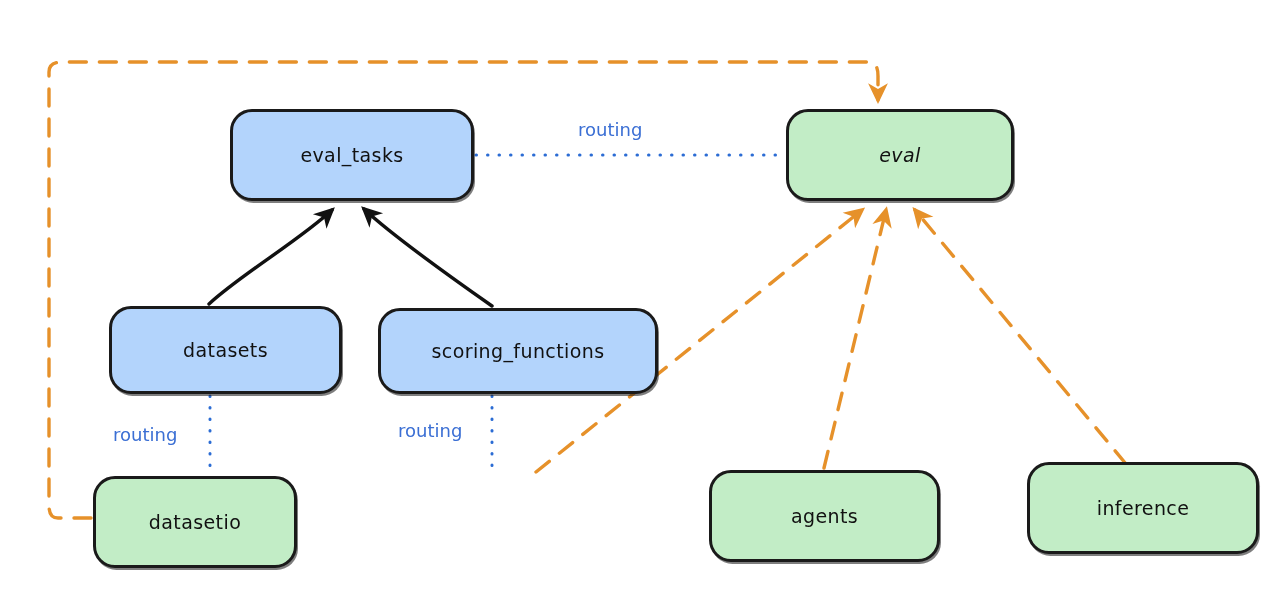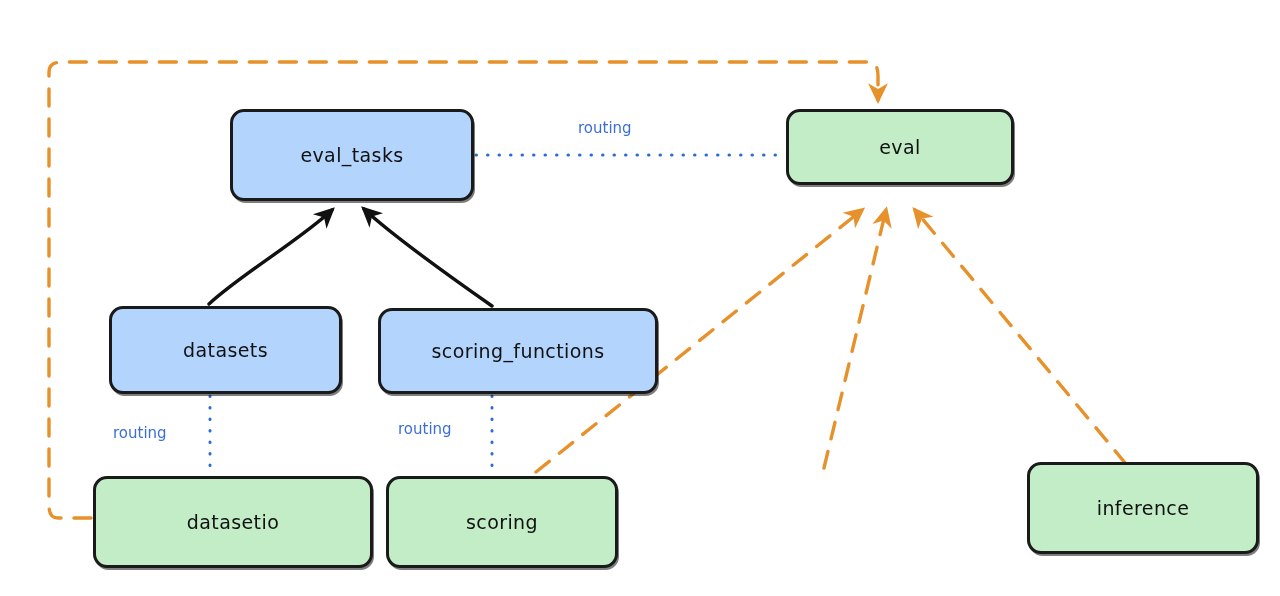"routing" .edge-label { font-size: 15px -> 18px }
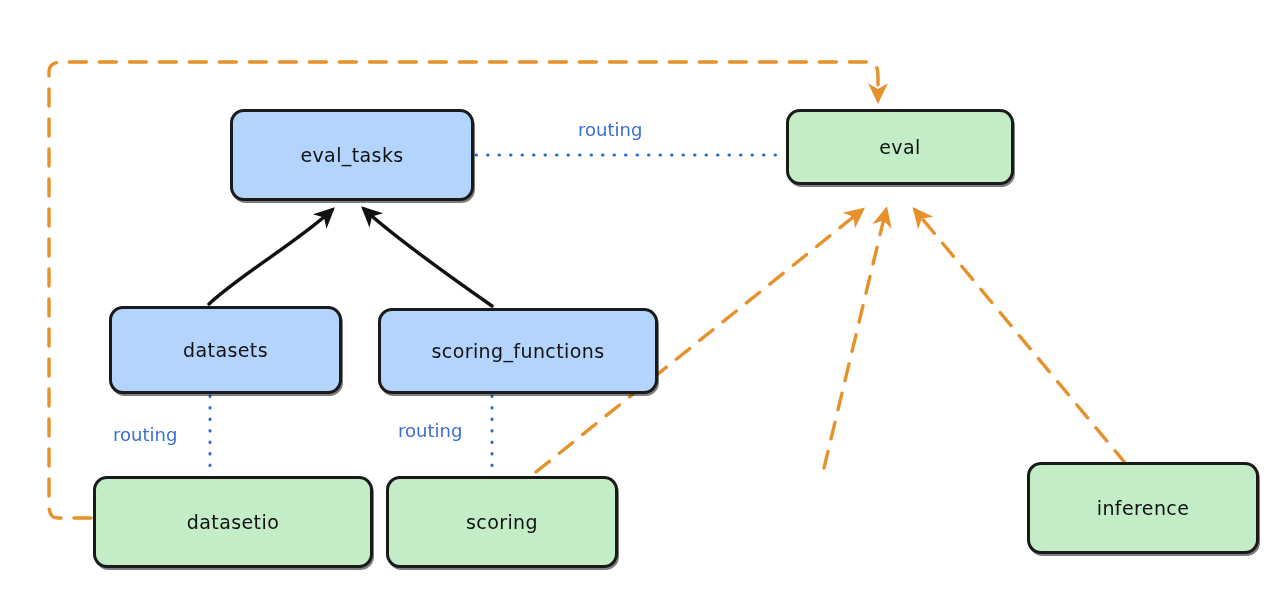"eval_tasks" .node { border-radius: 14px -> 22px }
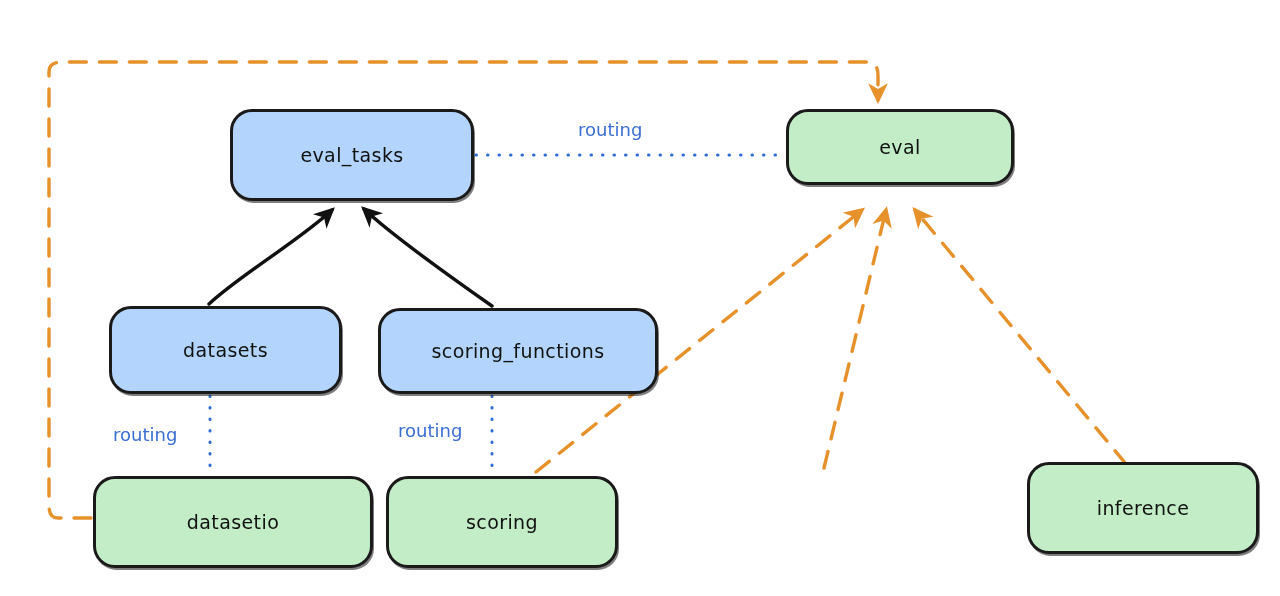"eval" div.node { font-style: none -> italic; height: 76px -> 92px }
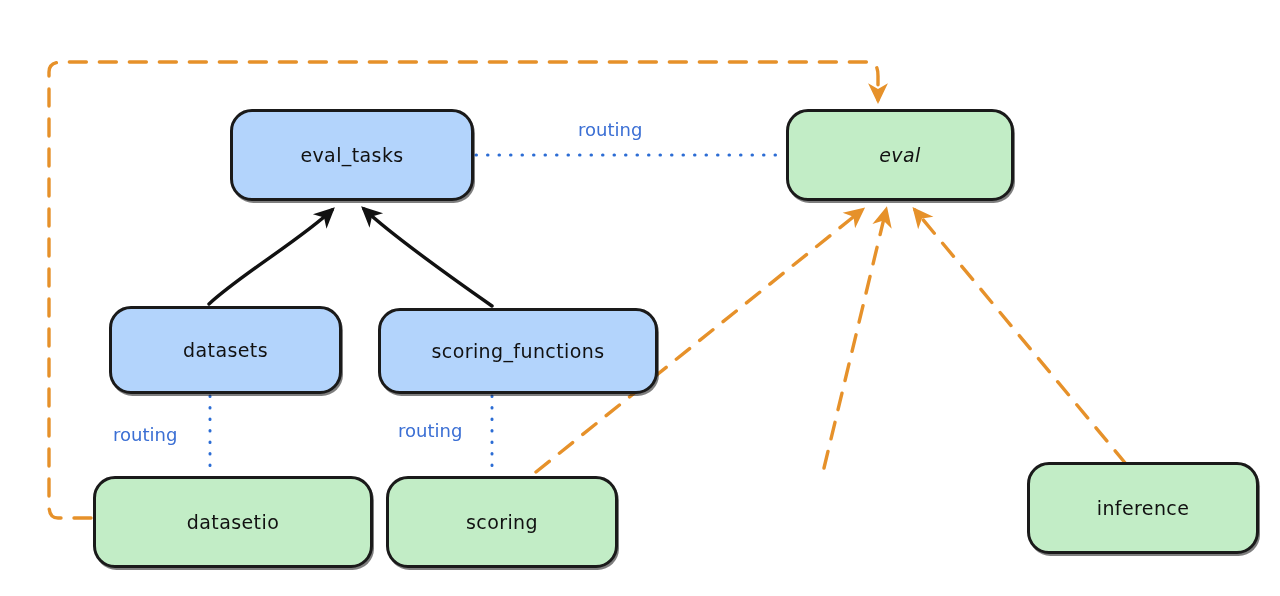"datasetio" div.node { width: 280px -> 204px }
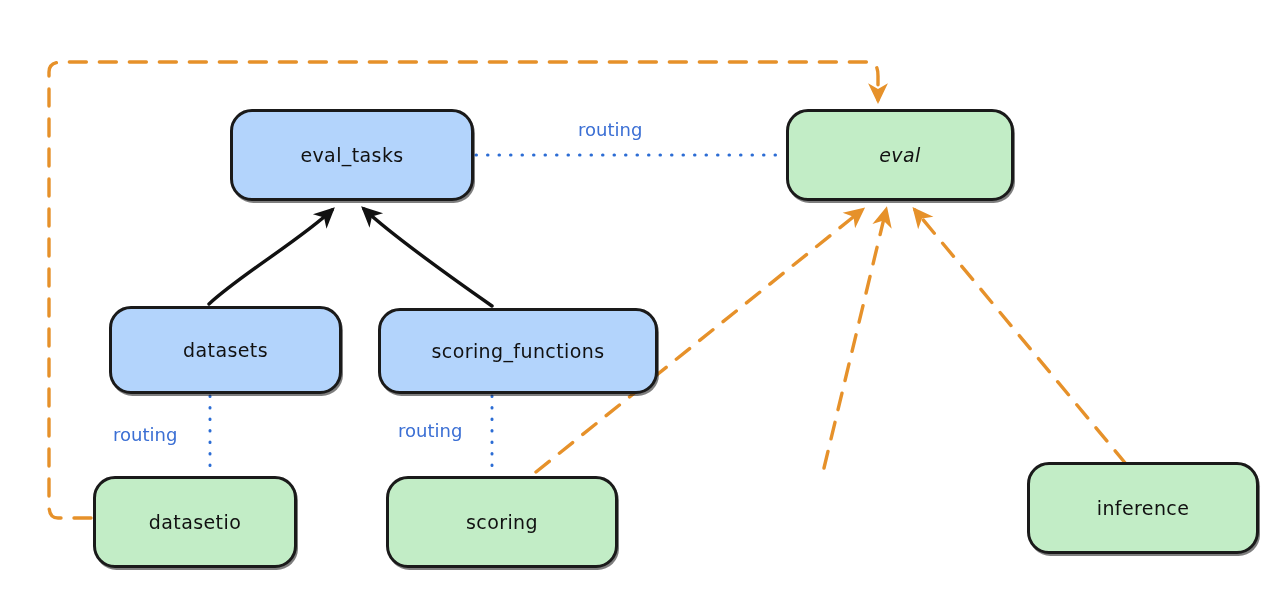"scoring" div.node { html: <div> <span>scoring</span> </div> -> none }
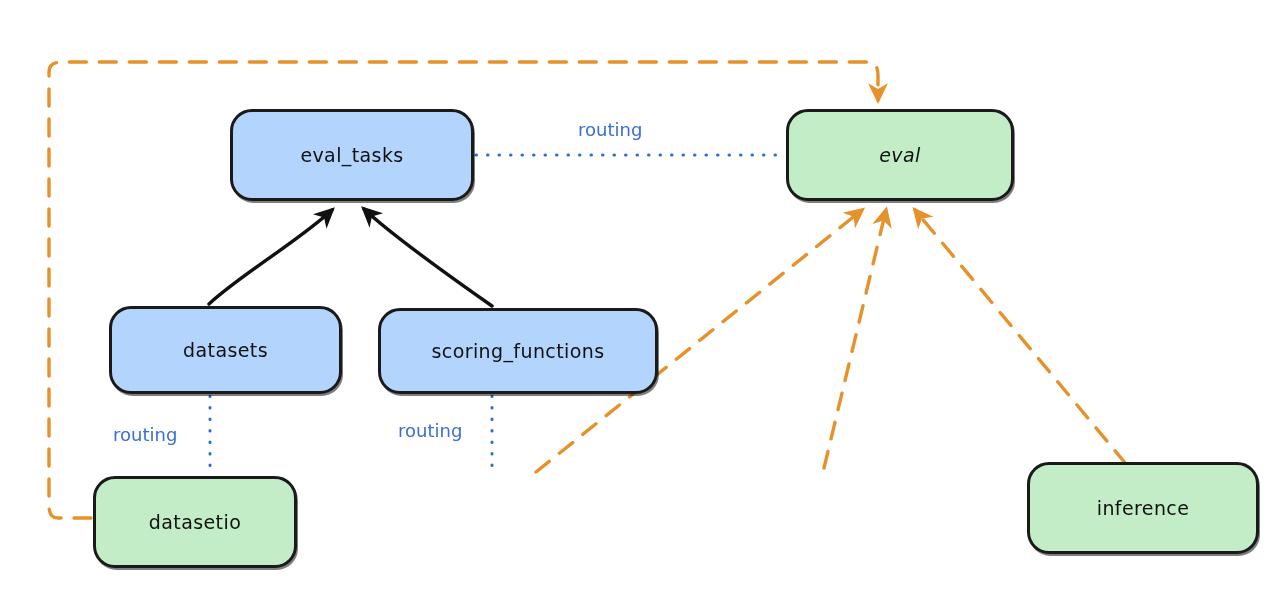"agents" div.node { html: none -> <div> <span>agents</span> </div> }
